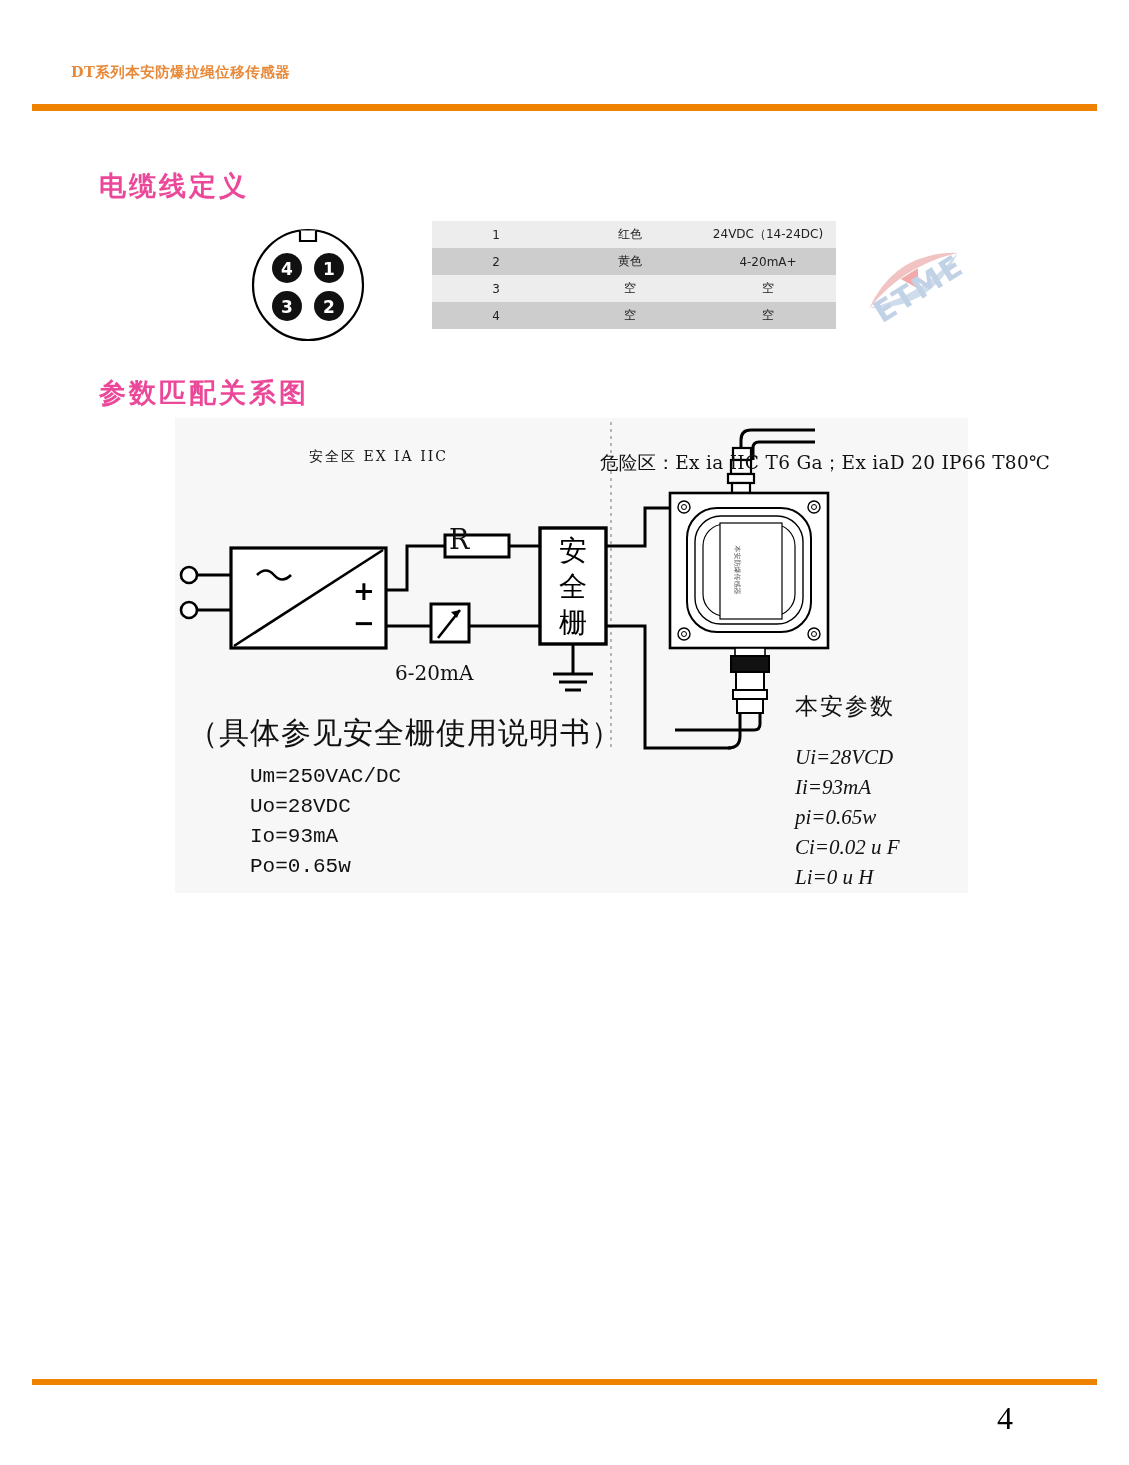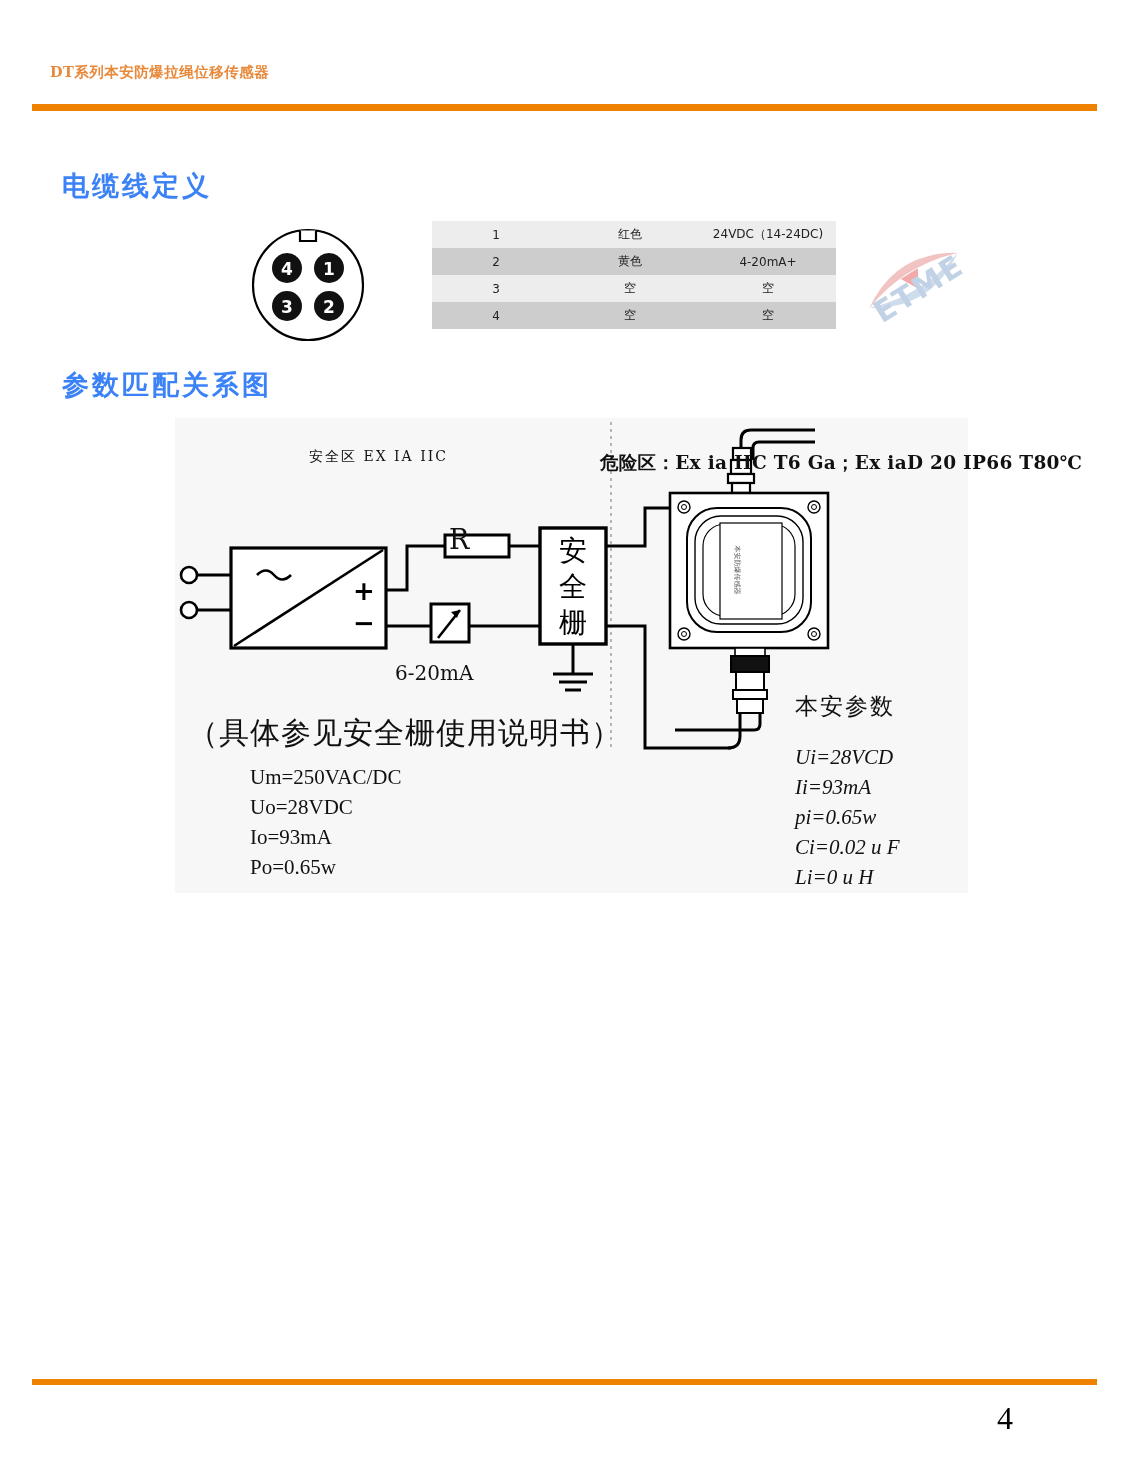"DT系列本安防爆拉绳位移传感器" .page-header-text { left: 50px -> 71px }
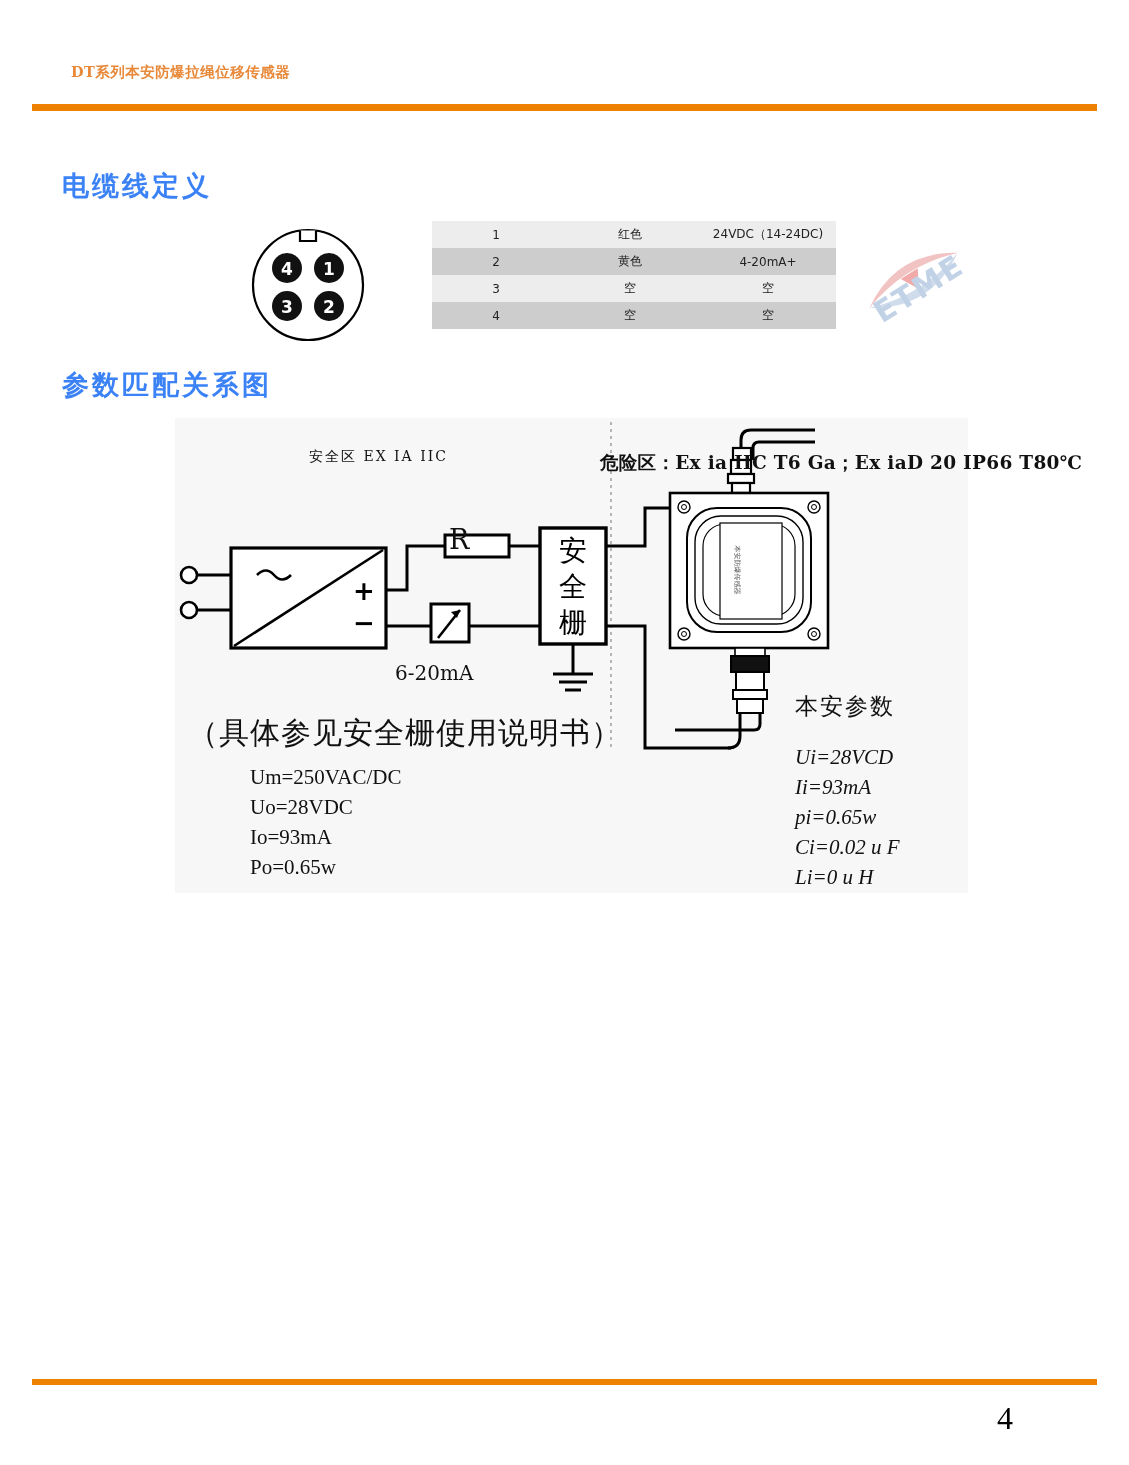"电缆线定义" .section-title { color: #3b82f6 -> #ec4899; margin-left: none -> 37px }
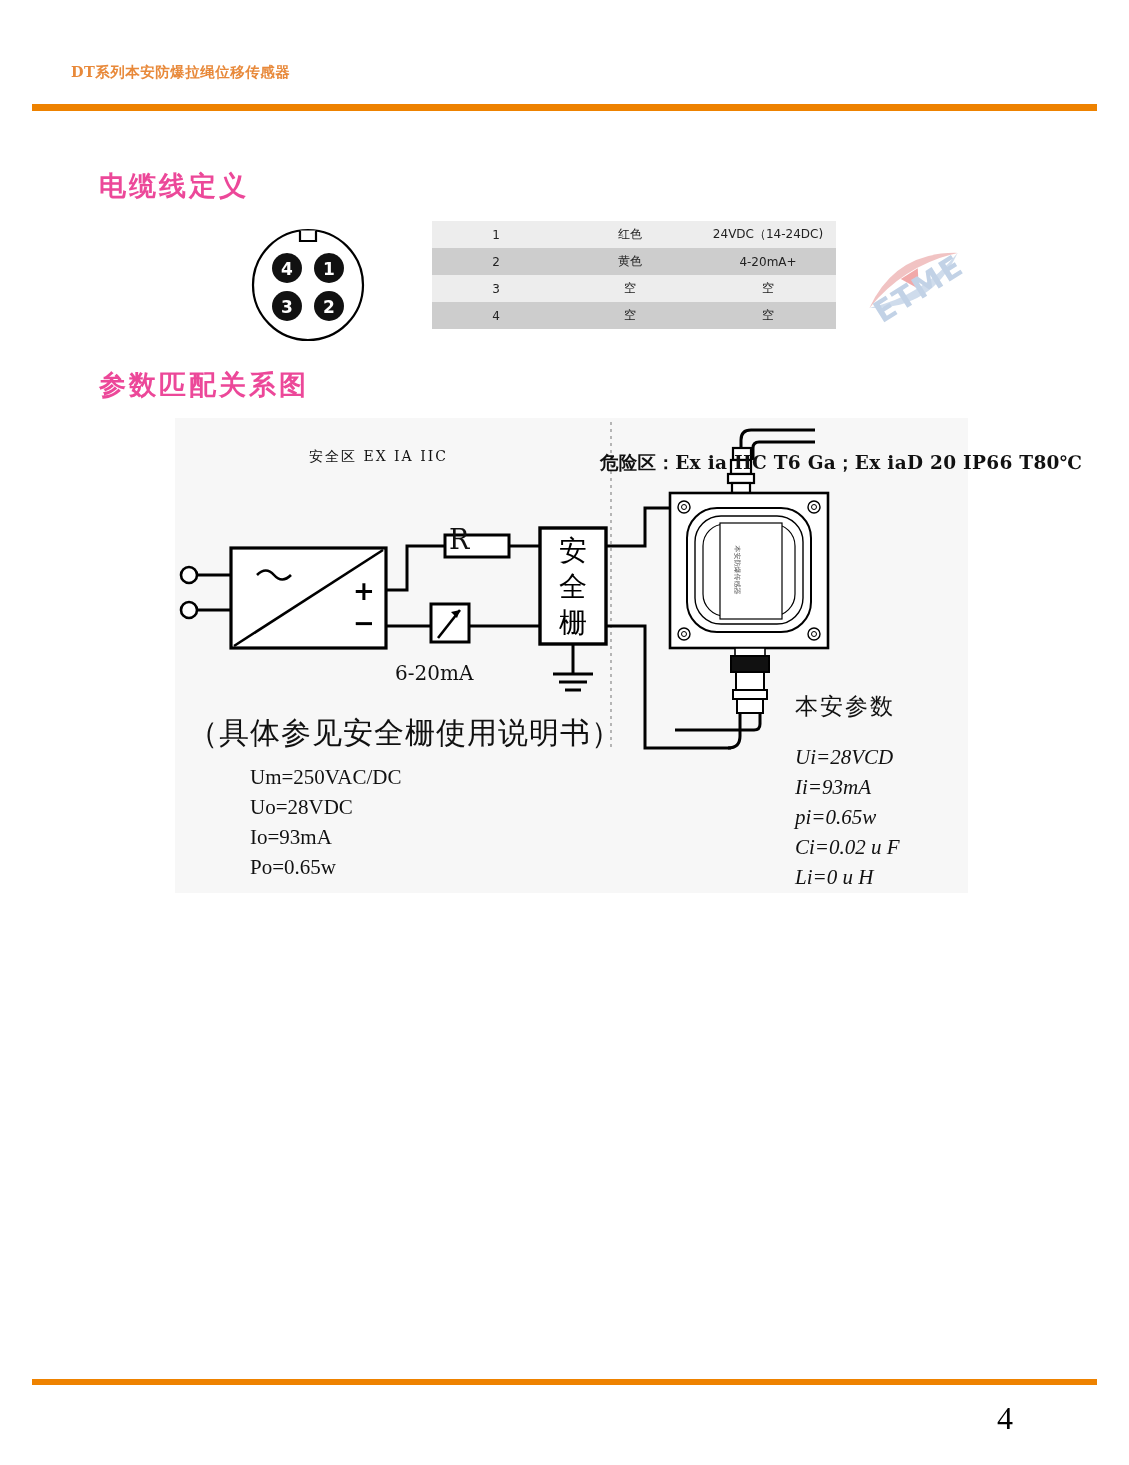"参数匹配关系图" #sec-param { top: 367px -> 375px }
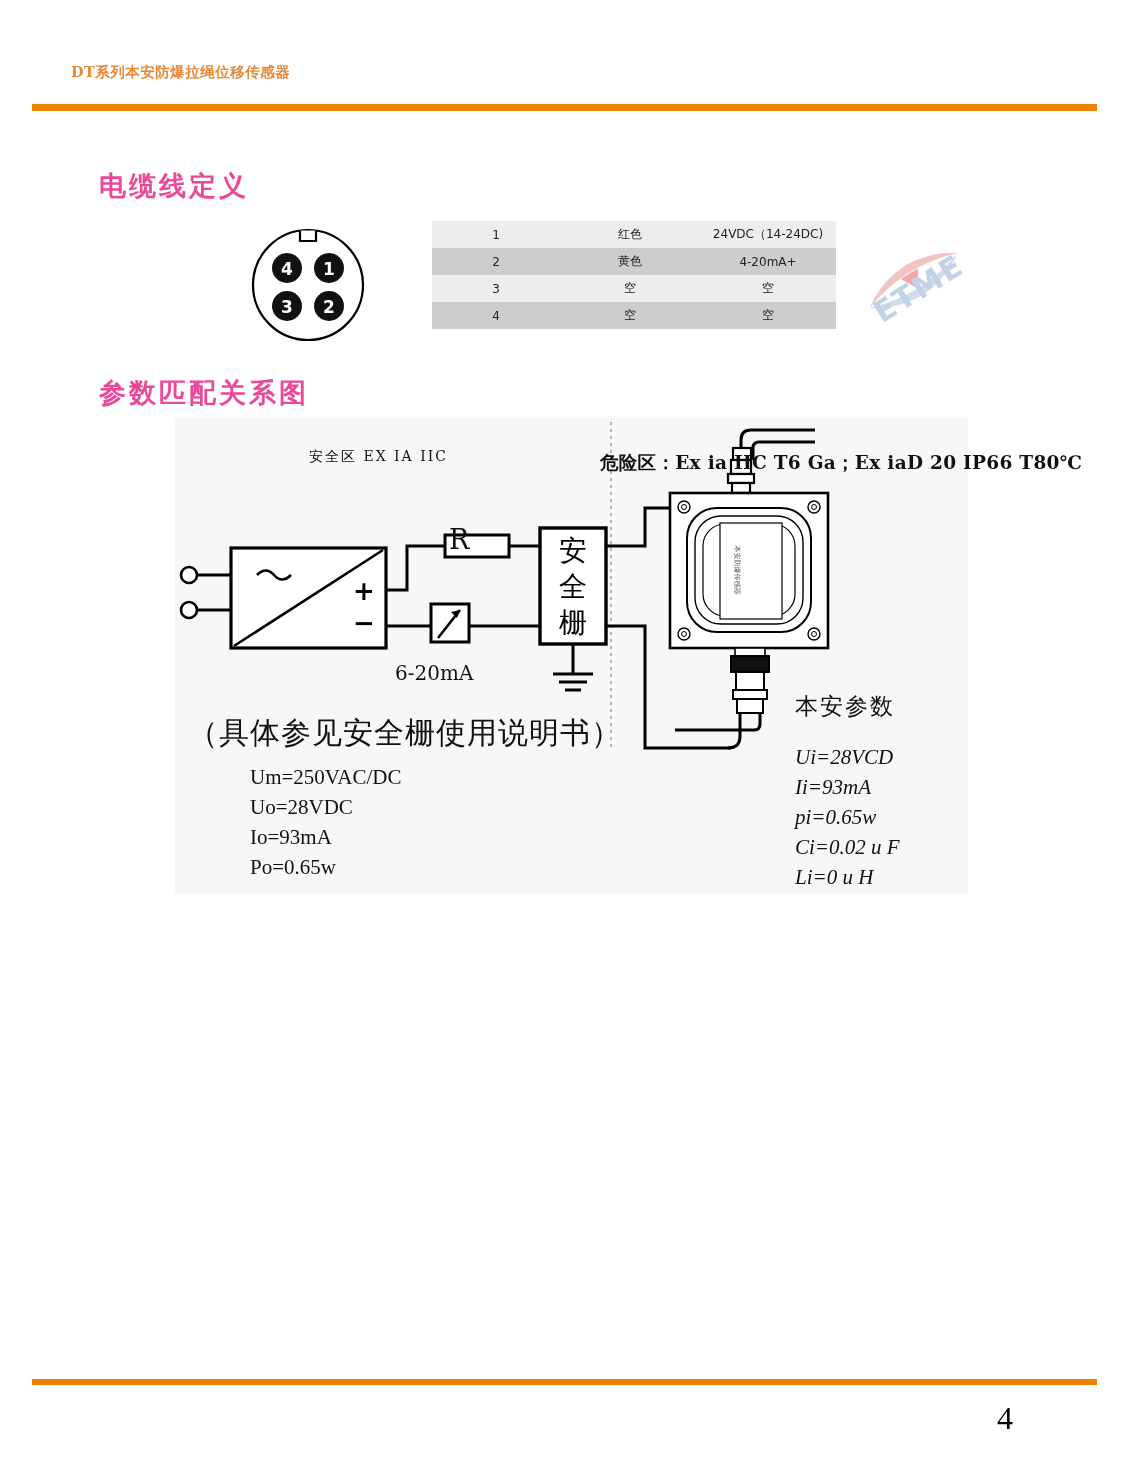"危险区：Ex ia IIC T6 Ga；Ex" #lbl-hazard { font-weight: bold -> none }
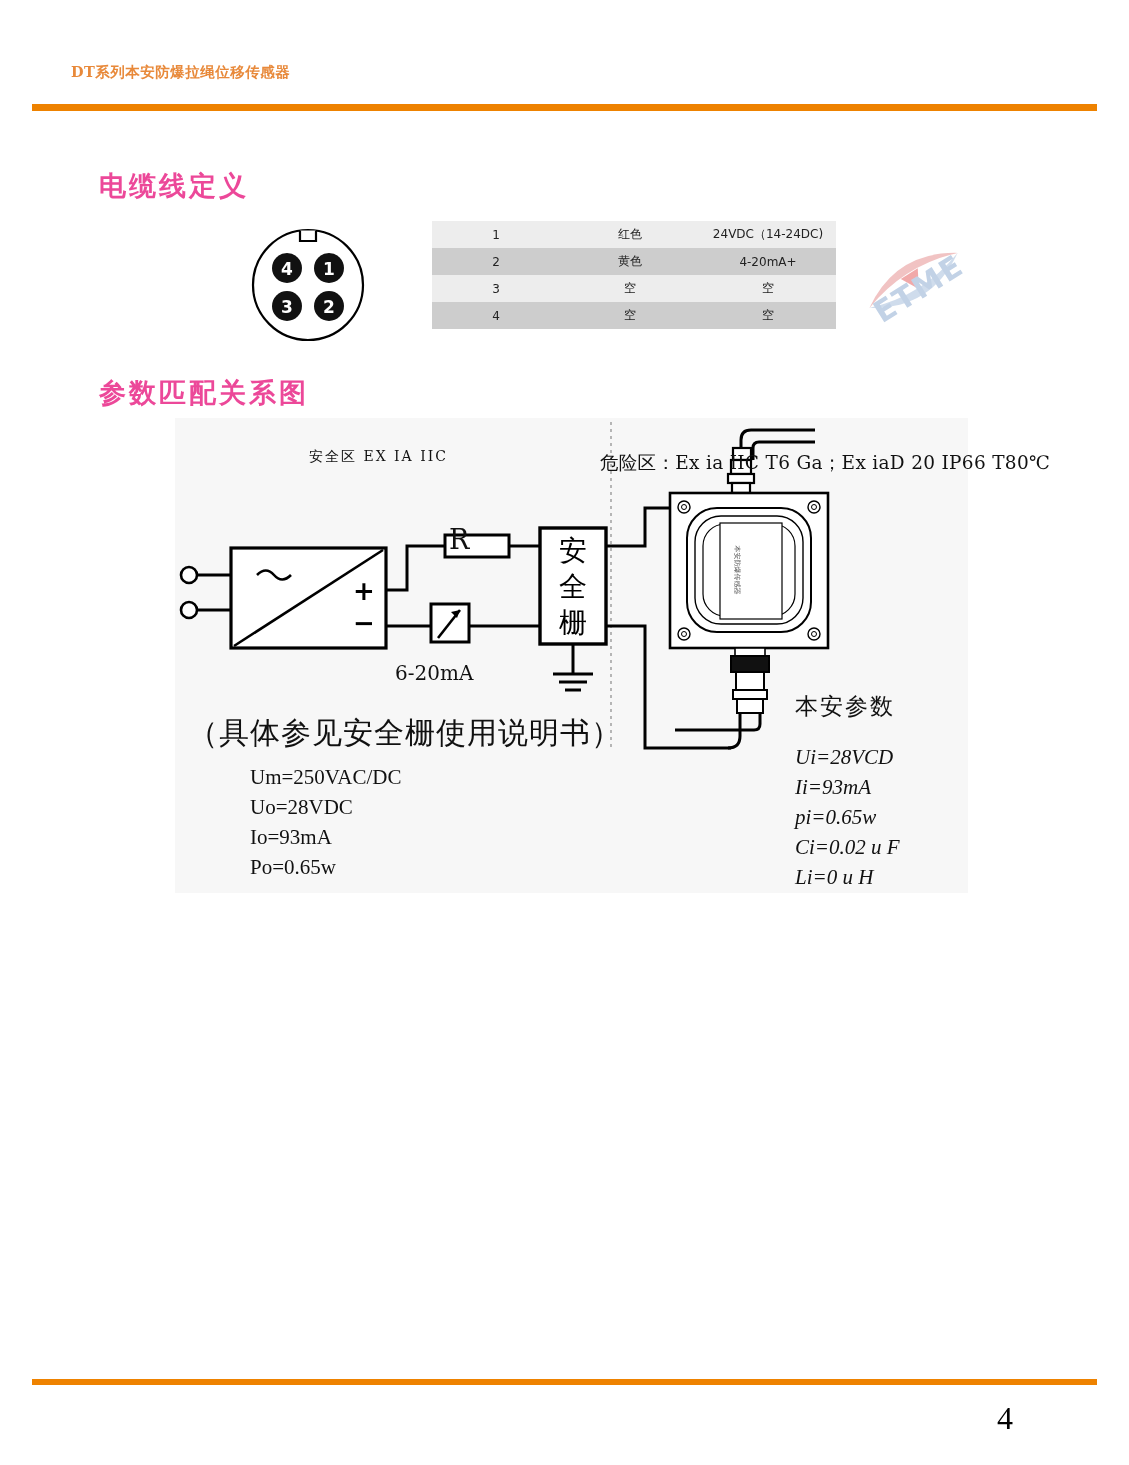"Um=250VAC/DC" #params-left { font-family: none -> Liberation Mono, monospace }
